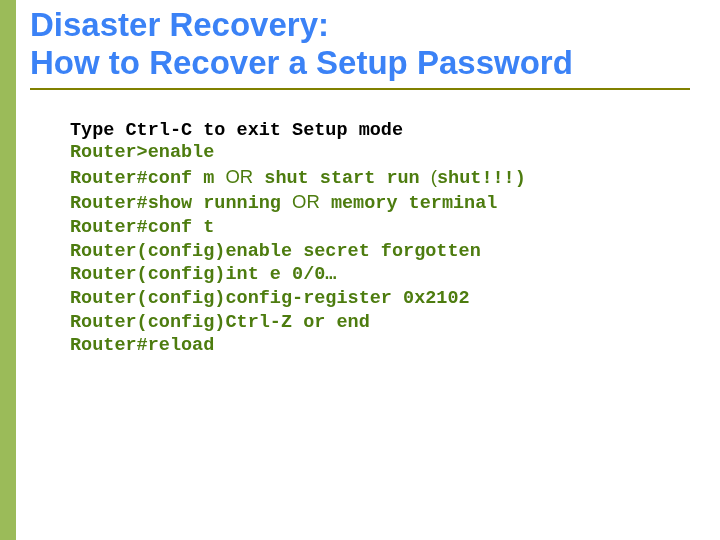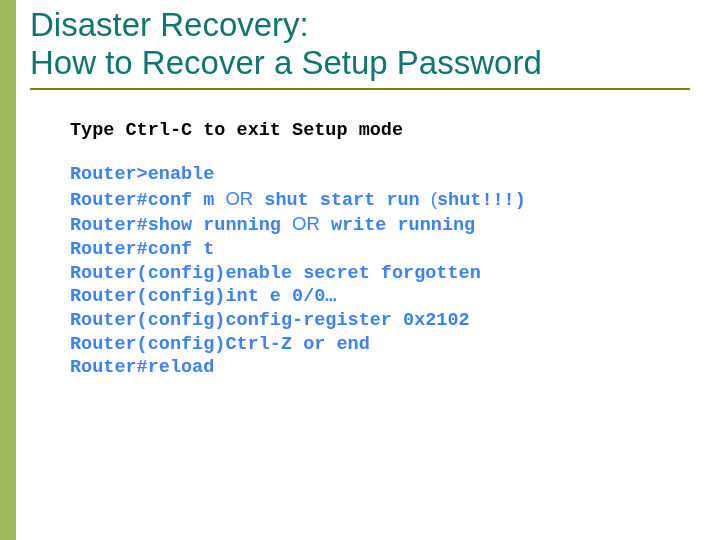"Disaster Recovery:" .title-text { color: #0f766e -> #3b82f6; font-weight: 400 -> 700 }
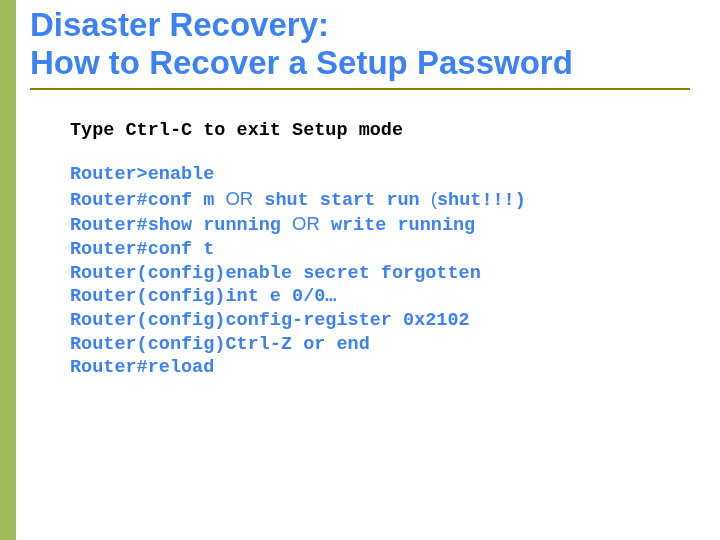"Type Ctrl-C to exit Setup" .instr { margin-bottom: 22px -> none }
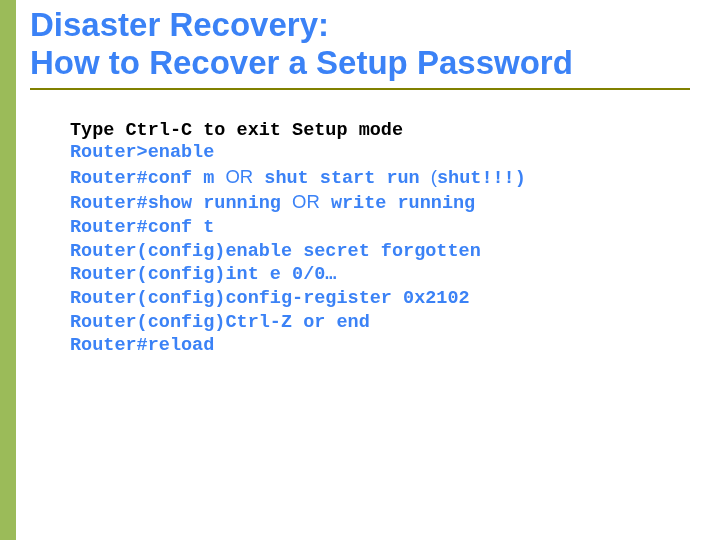"Router>enable" .cmds { color: #3b82f6 -> #4d7c0f }
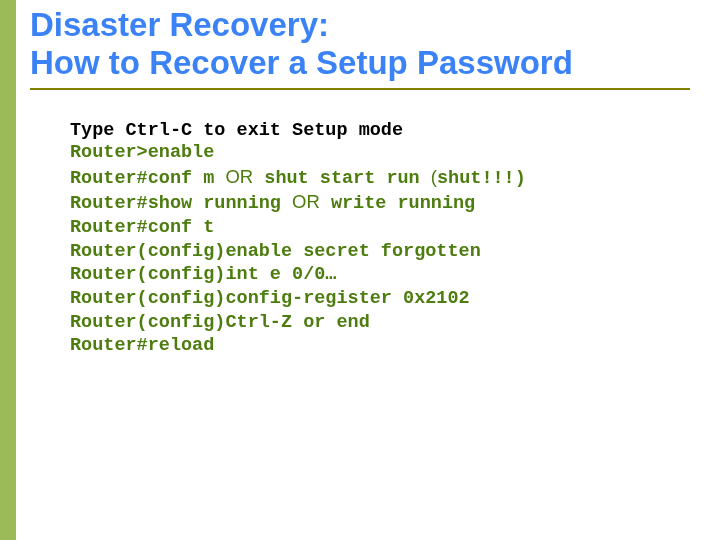"write running" span { text: write running -> memory terminal }
